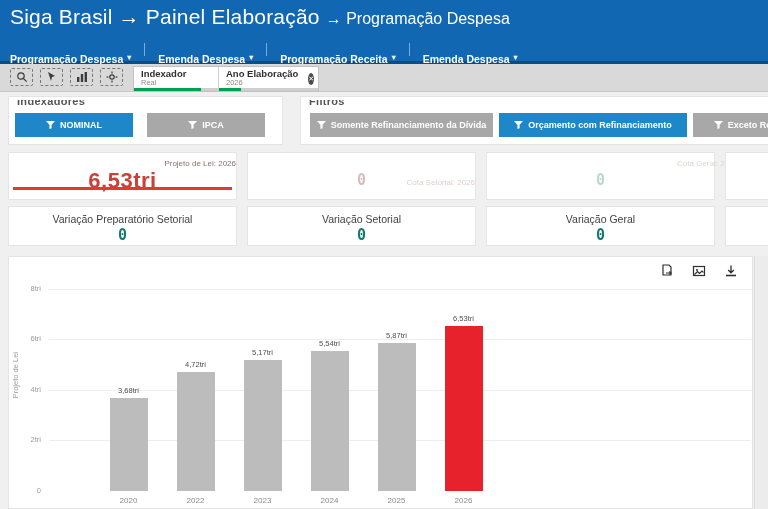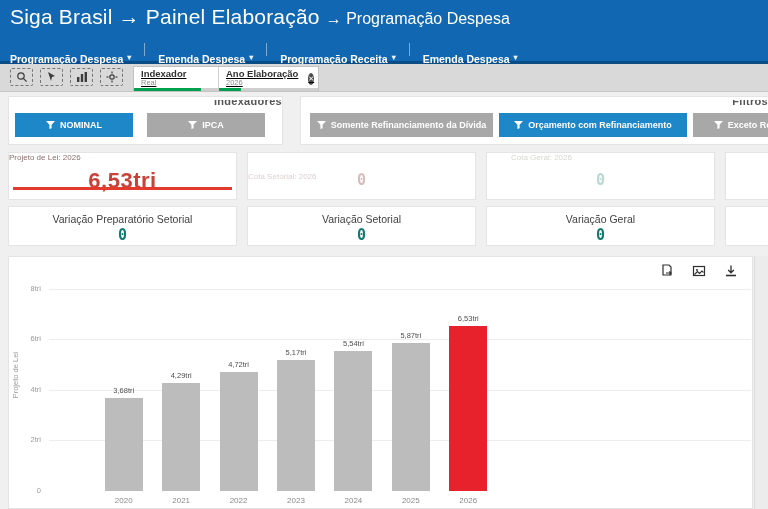"Indexador" .chip-inner { text-decoration: underline -> none }
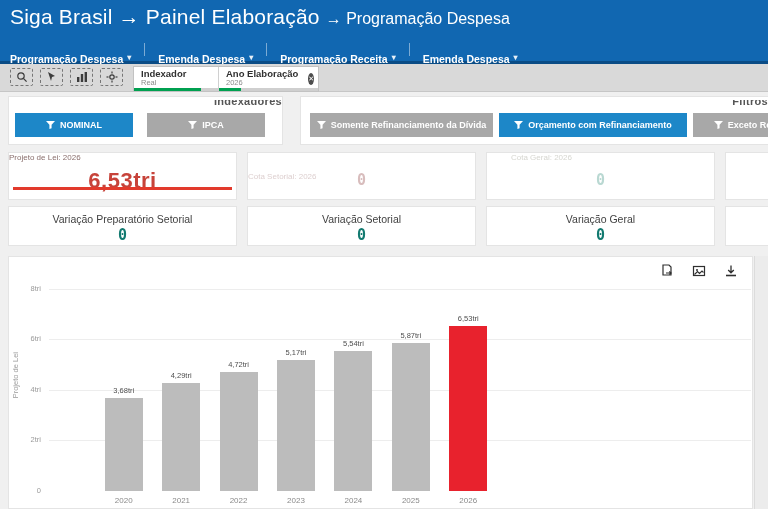"Indexadores" .heading-clip { text-align: right -> none }
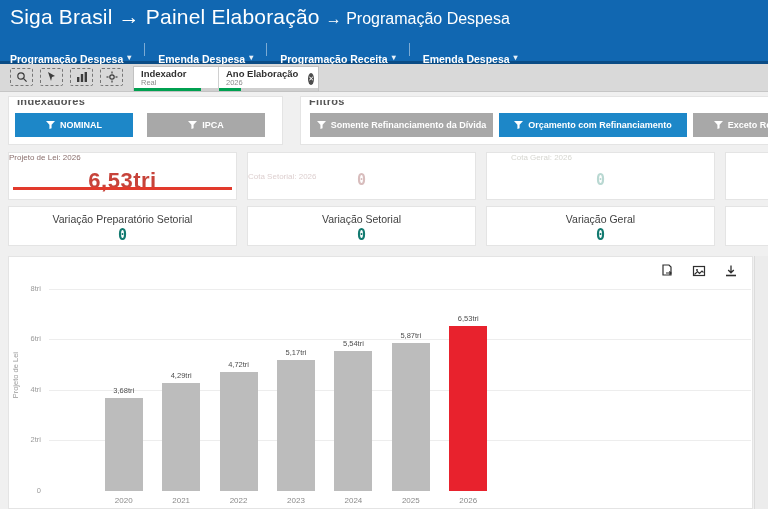"Projeto de Lei: 2026" .kpi-title { text-align: left -> right; top: 0 -> 6px }
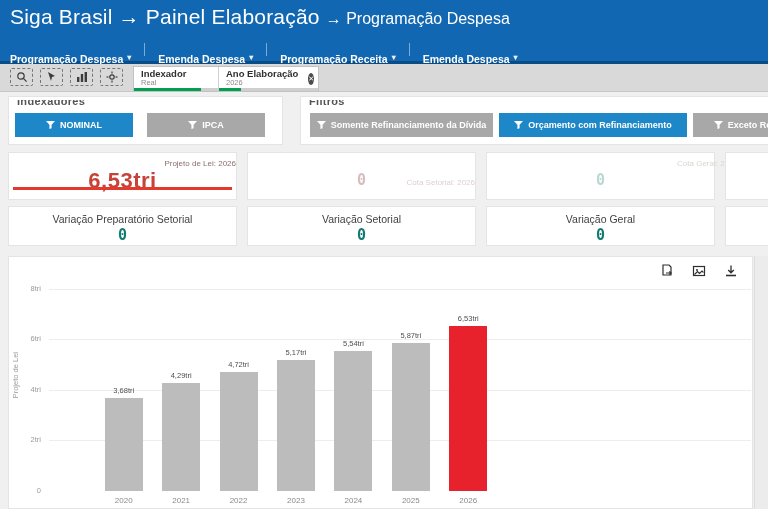"4,29tri" div.bar-group { html: <div> <span>4,29tri</span> <div></div> <span>2021</span> </div> -> none }
